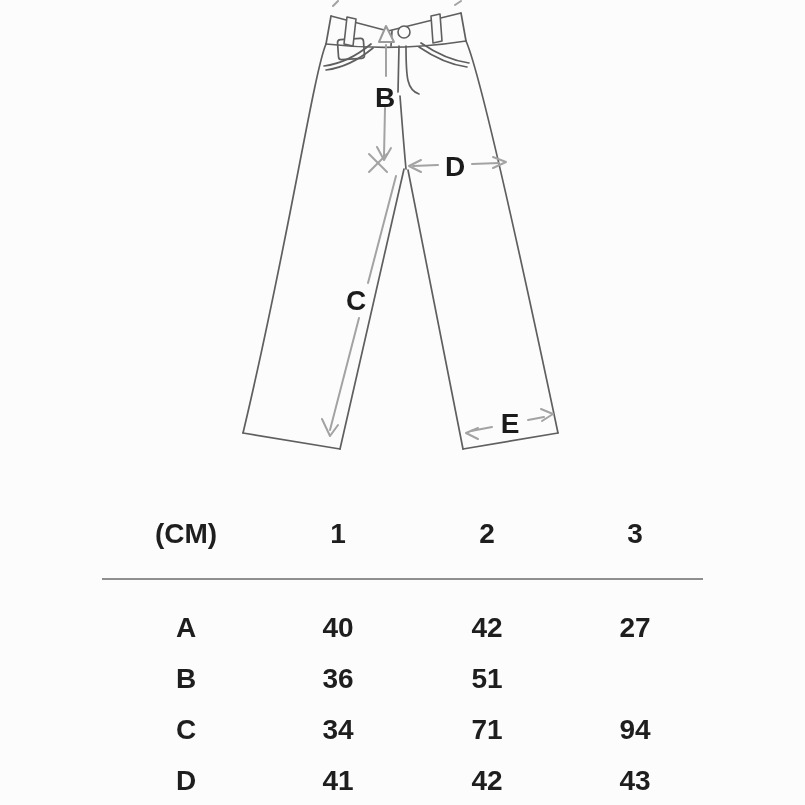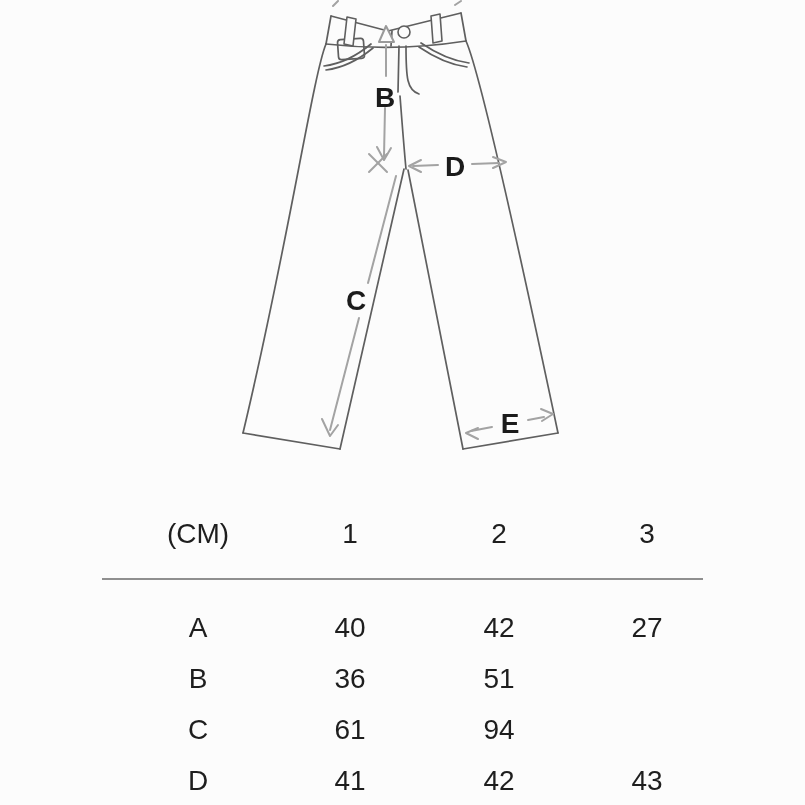"(CM)" .trow { font-weight: none -> bold; left: 16px -> 4px }
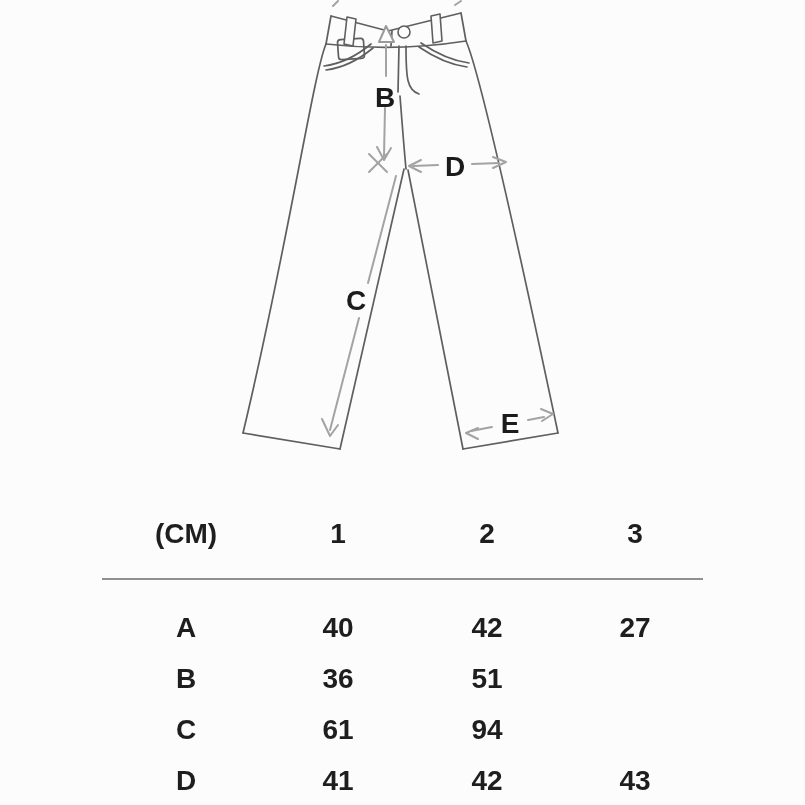"61" span { text: 61 -> 34 }
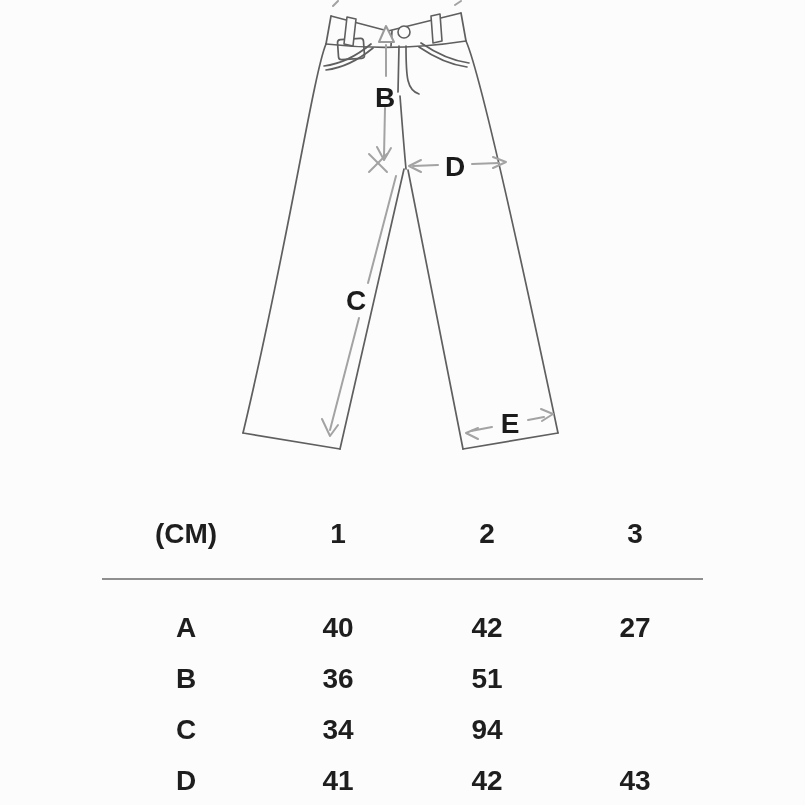"71" span { html: none -> <span>71</span> }
